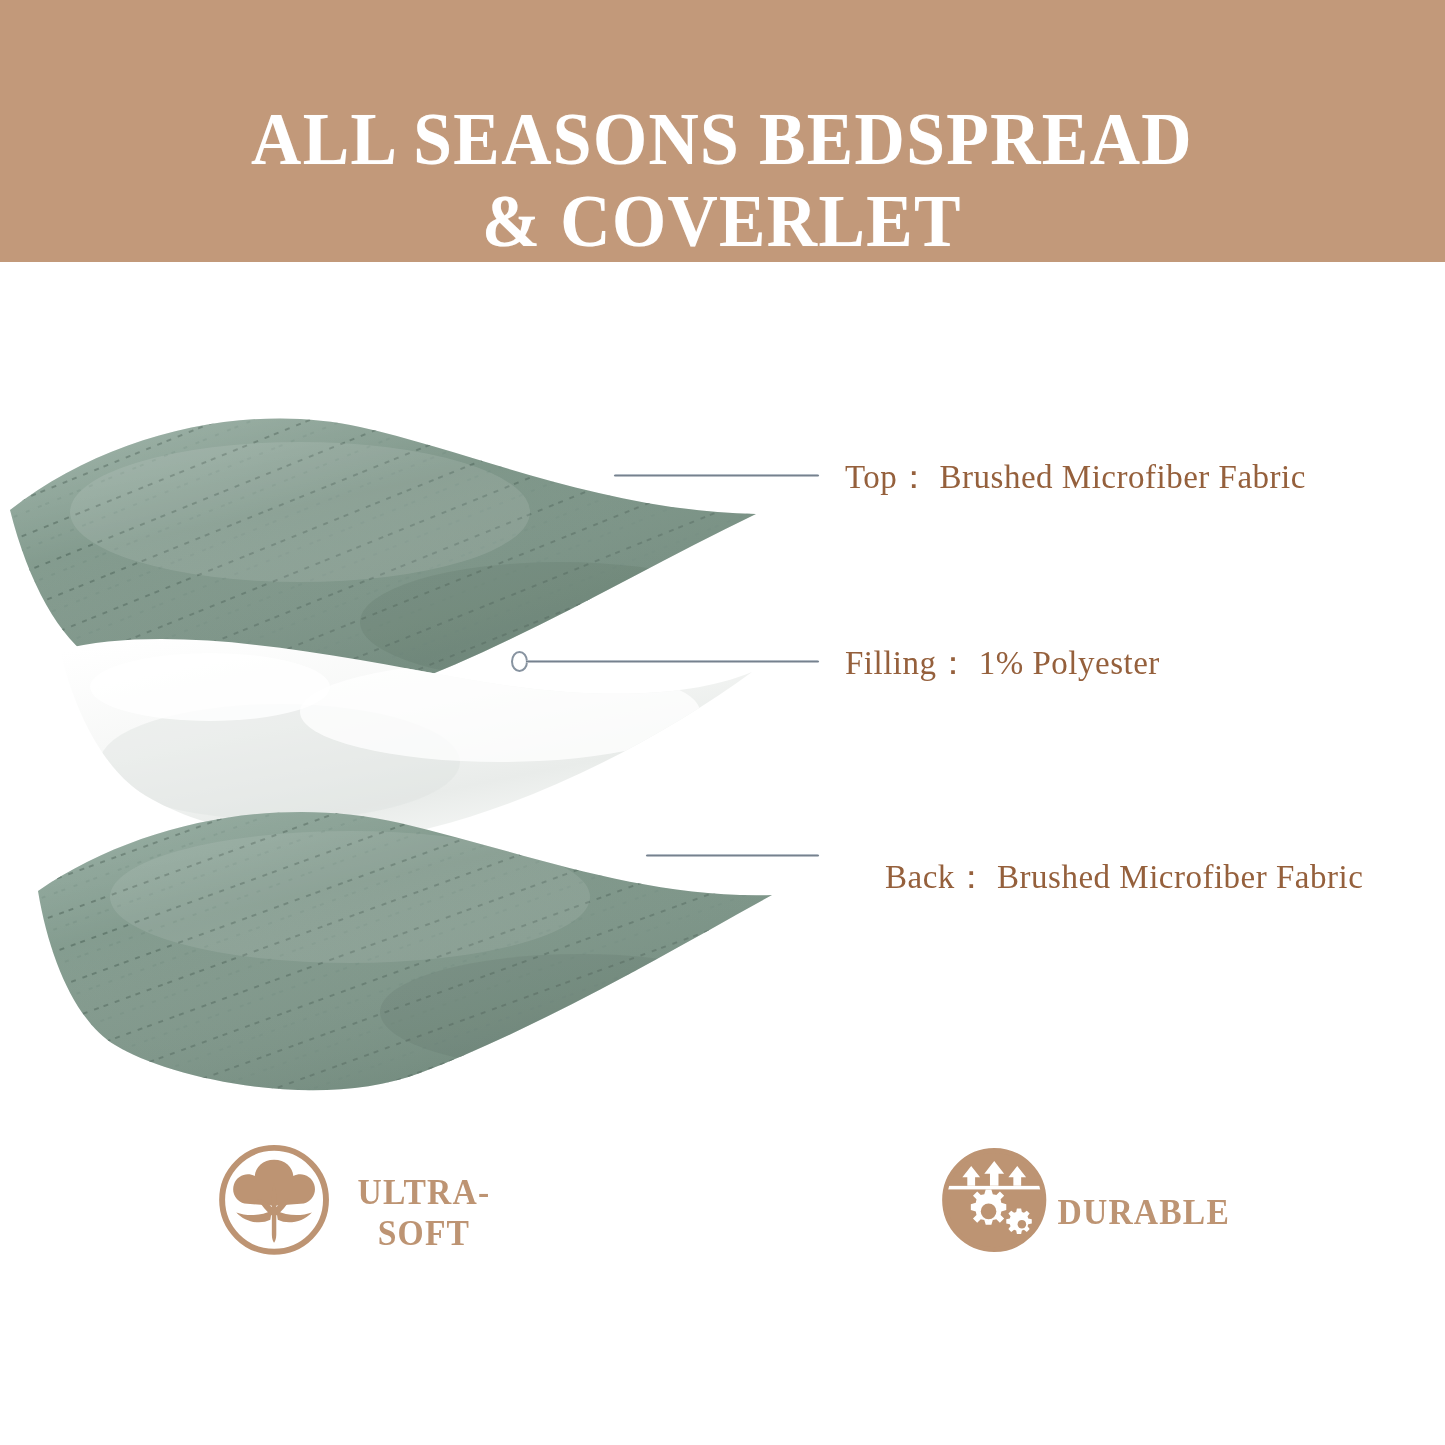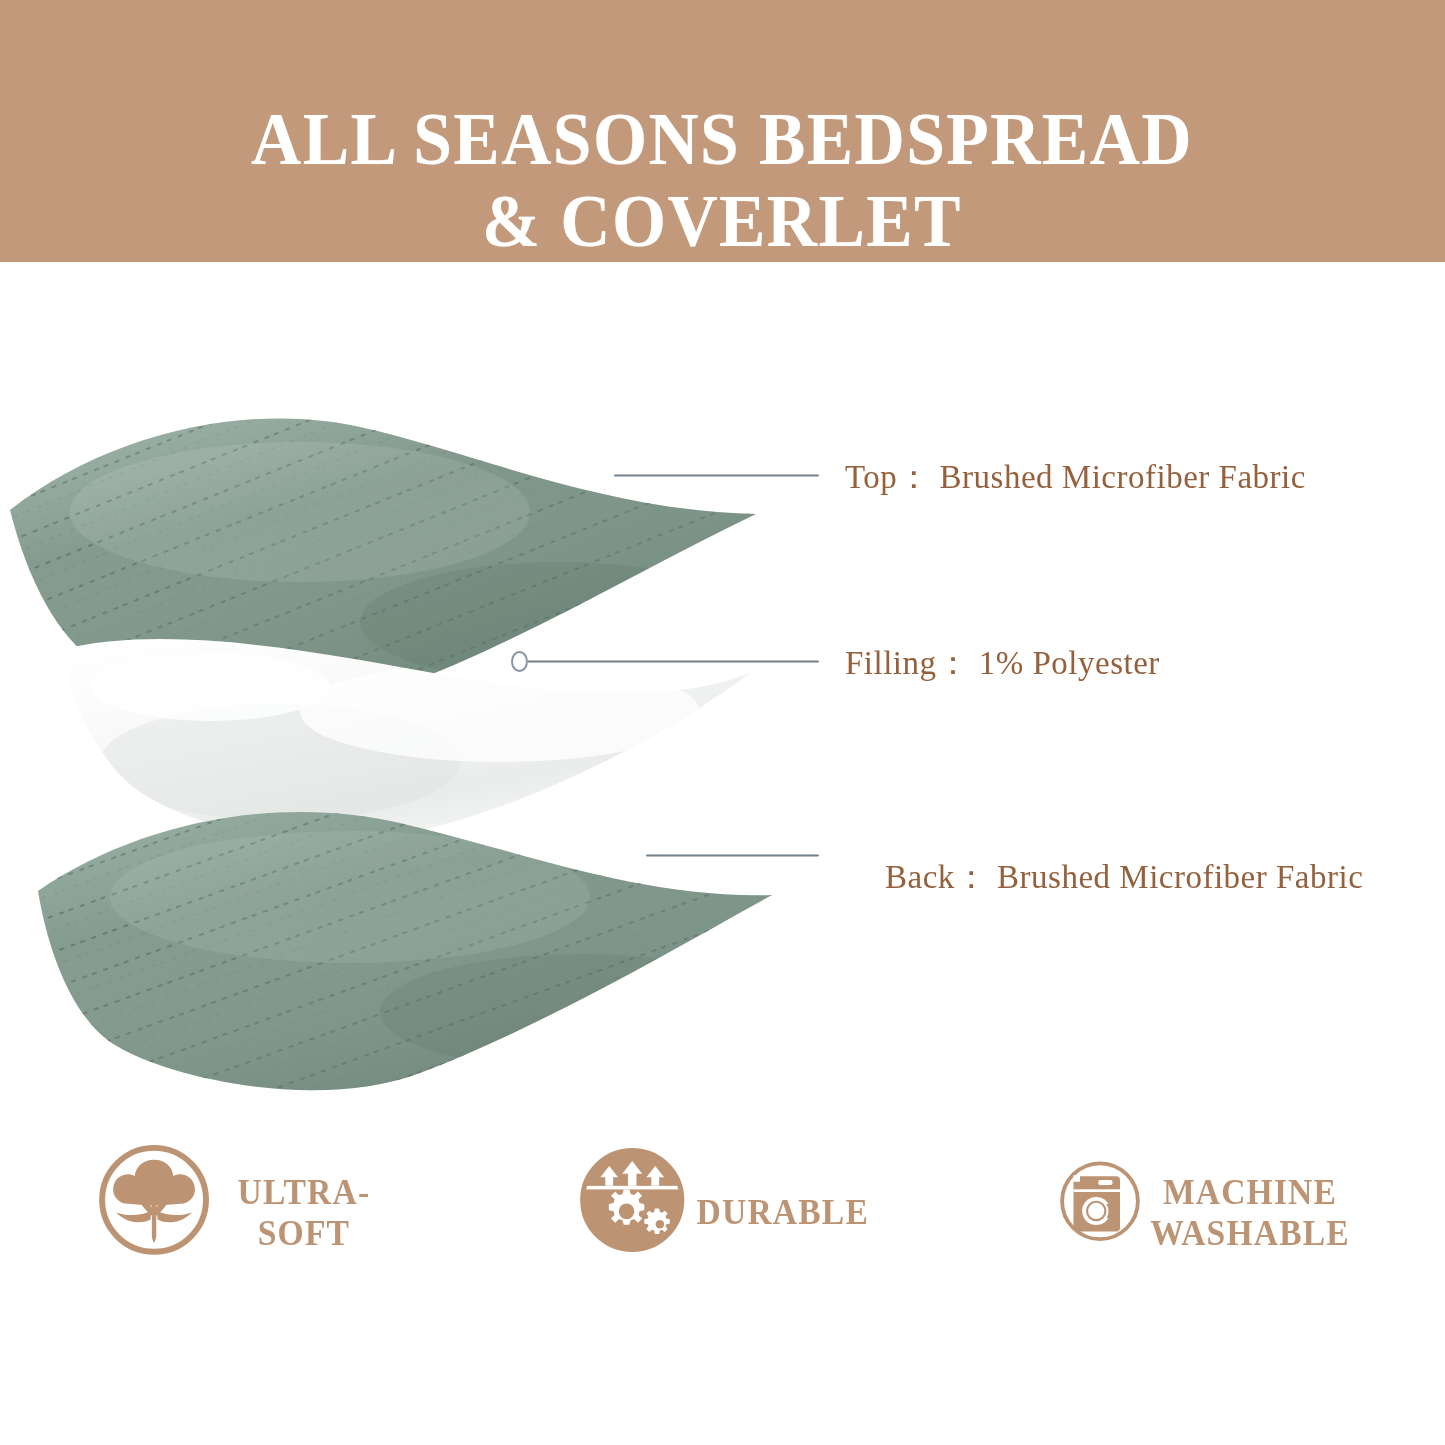"MACHINE" div.feature { html: <div> <svg> <circle></circle> <g> <path></path> </g> <rect></rect> <rect></rect> <rect></rect> <circle></circle> <circle></circle> <circle></circle> <path></path> </svg> <div> <span>MACHINE</span><br> <span>WASHABLE</span> </div> </div> -> none }
